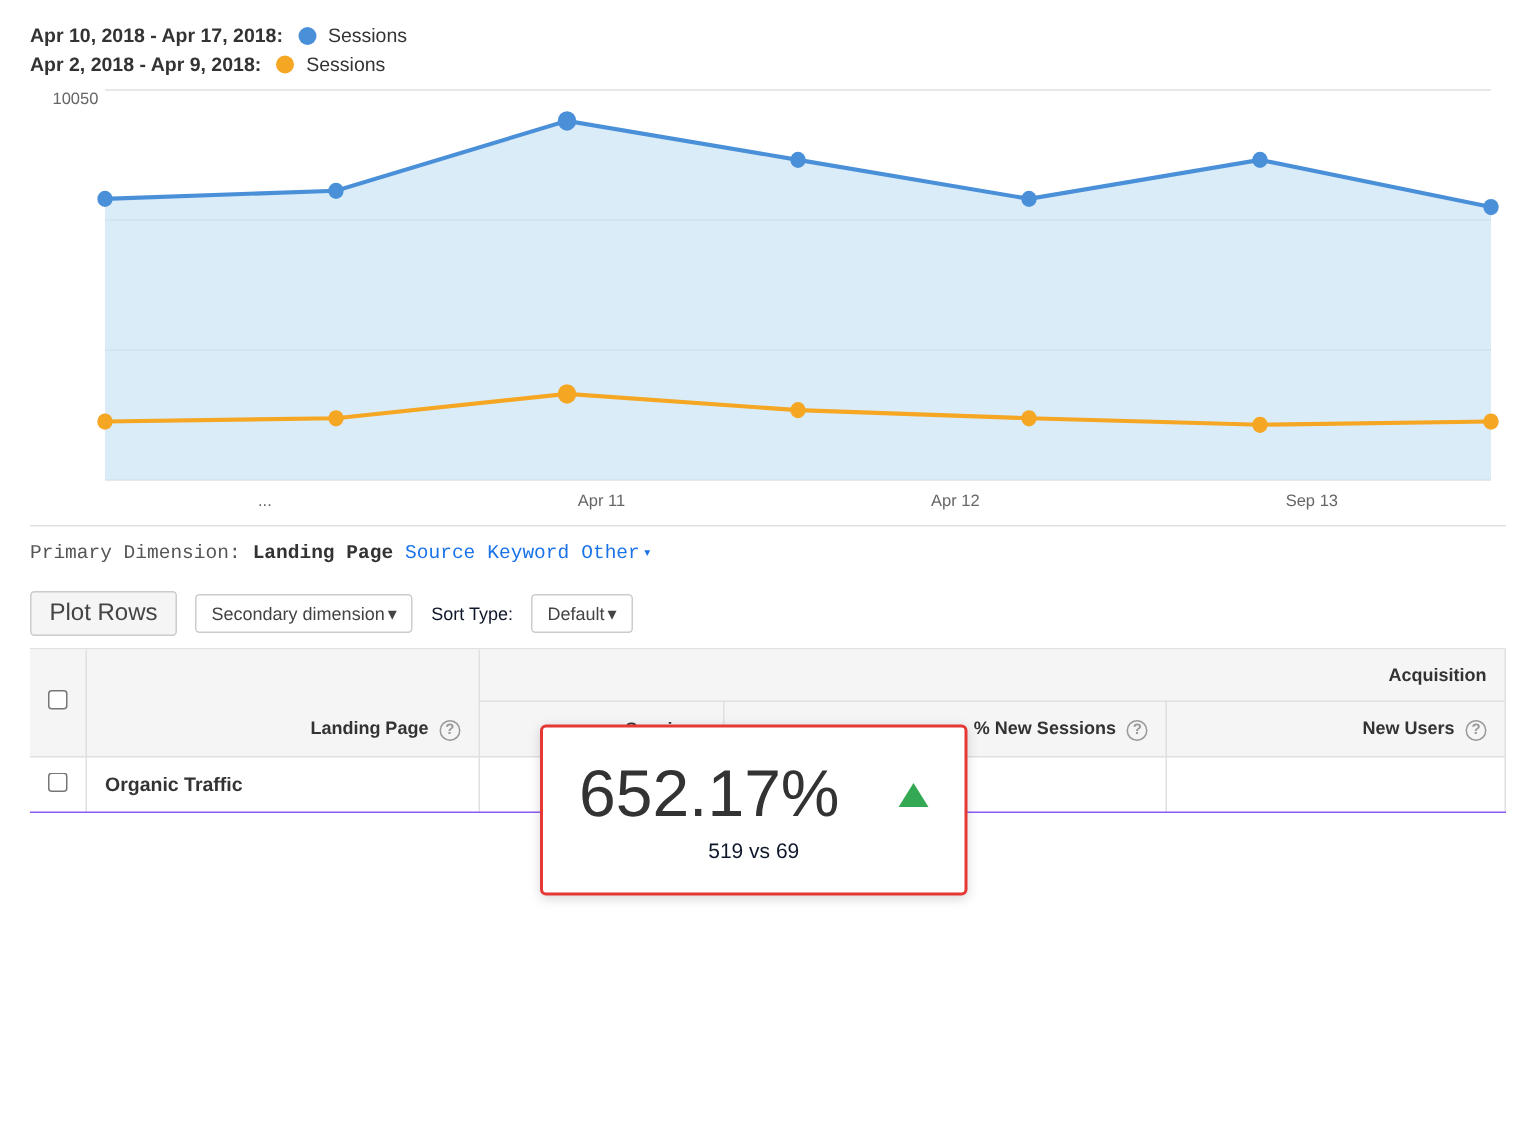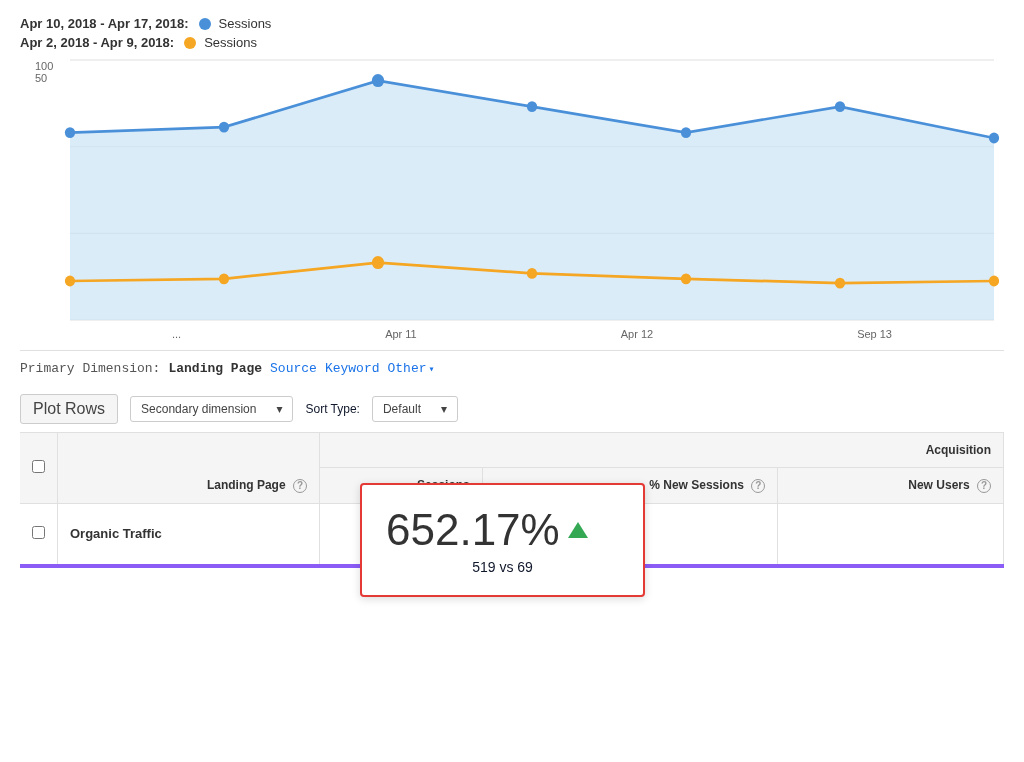"100" .chart-y-labels { flex-direction: column -> row; justify-content: flex-start -> center }
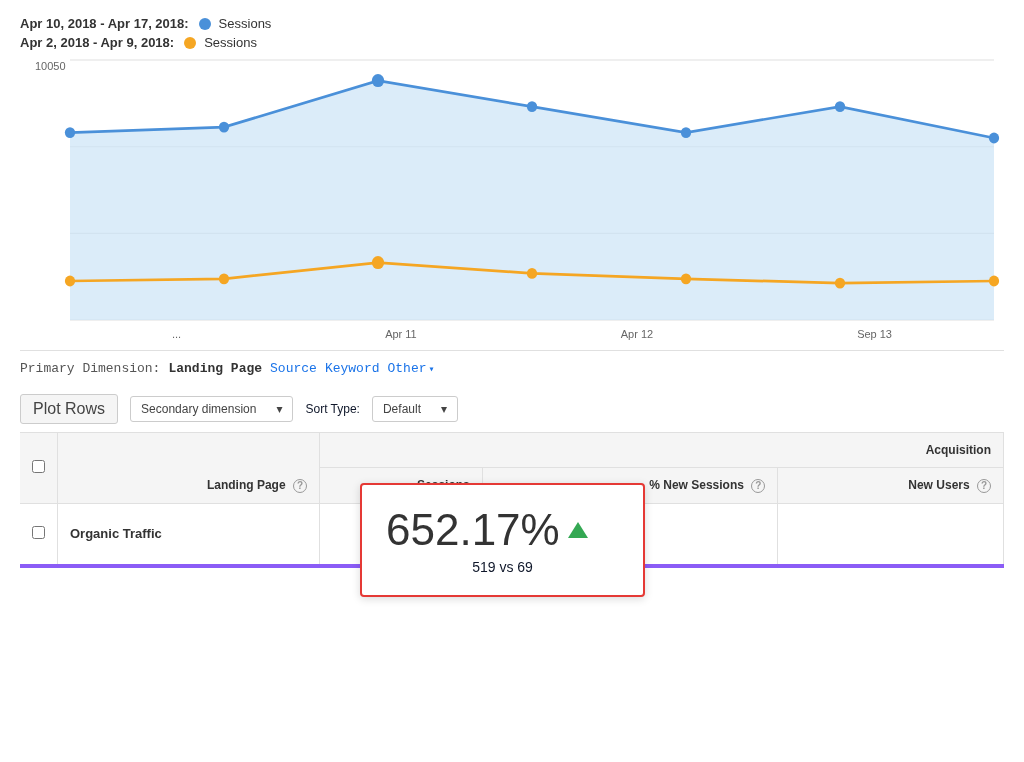"Secondary dimension" .dropdown-btn { gap: 20px -> 2px }
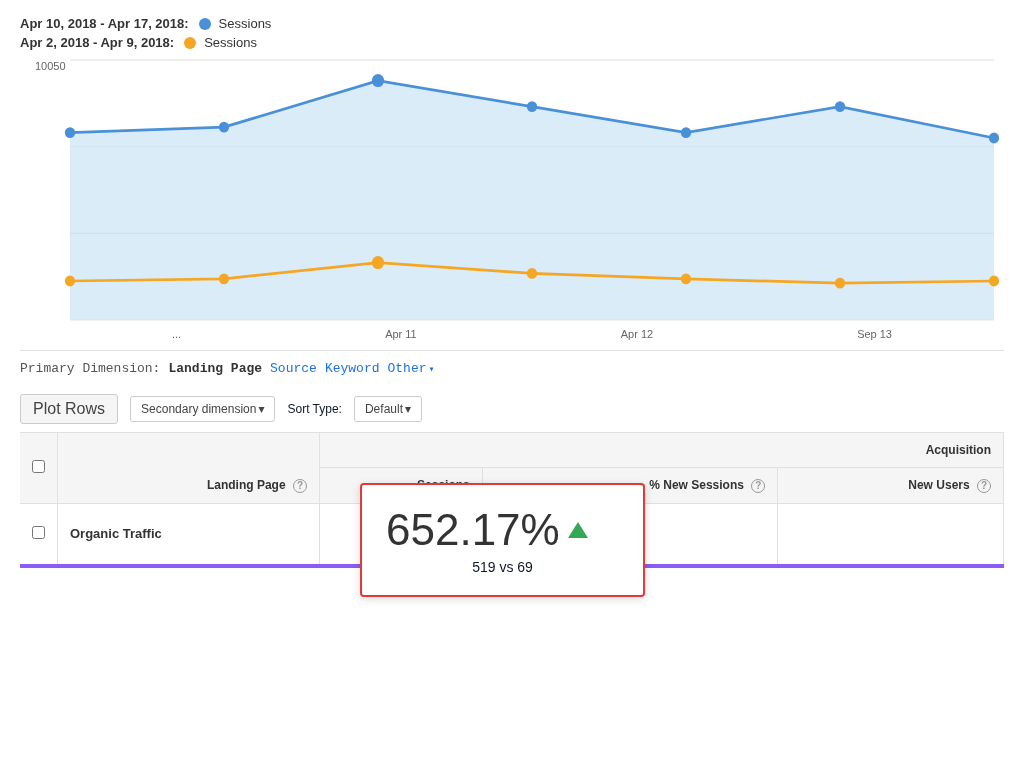"Organic Traffic" .data-table td { border-bottom: 4px solid #8b5cf6 -> 1px solid #8b5cf6; padding: 22px 12px -> 10px 12px }
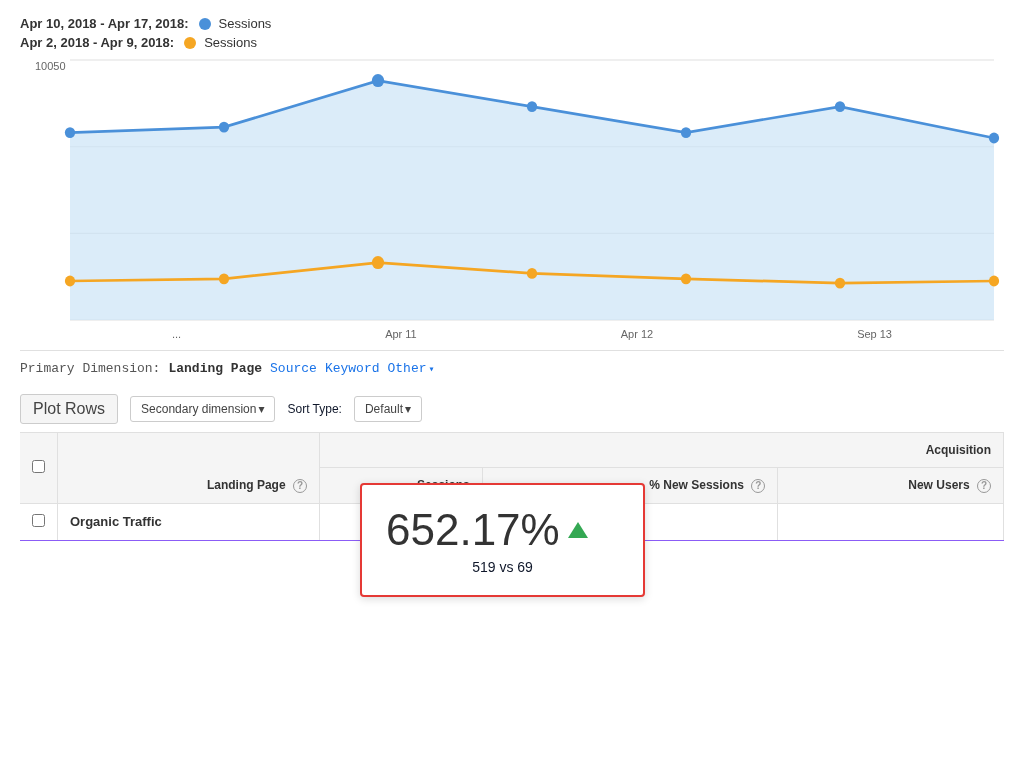"652.17%" .tooltip-percent { justify-content: flex-start -> space-between }
